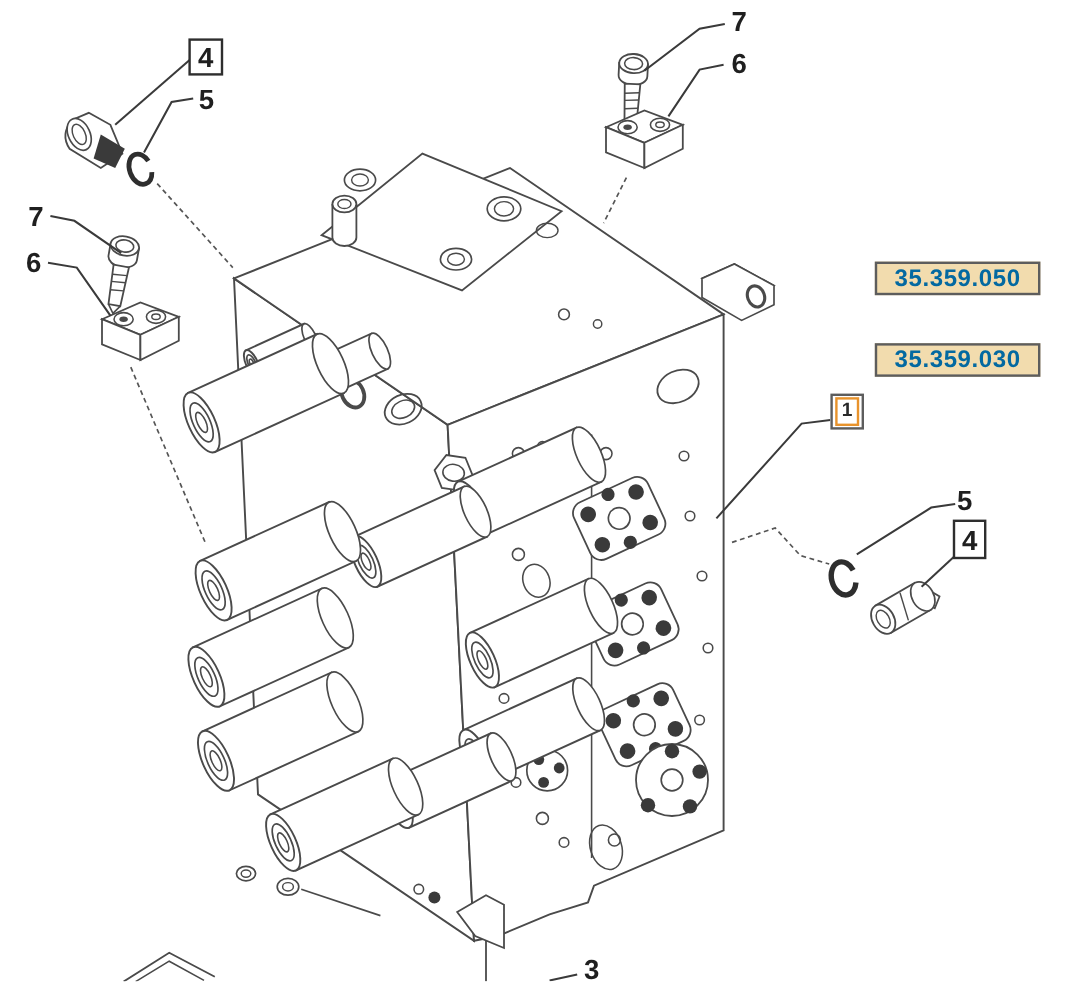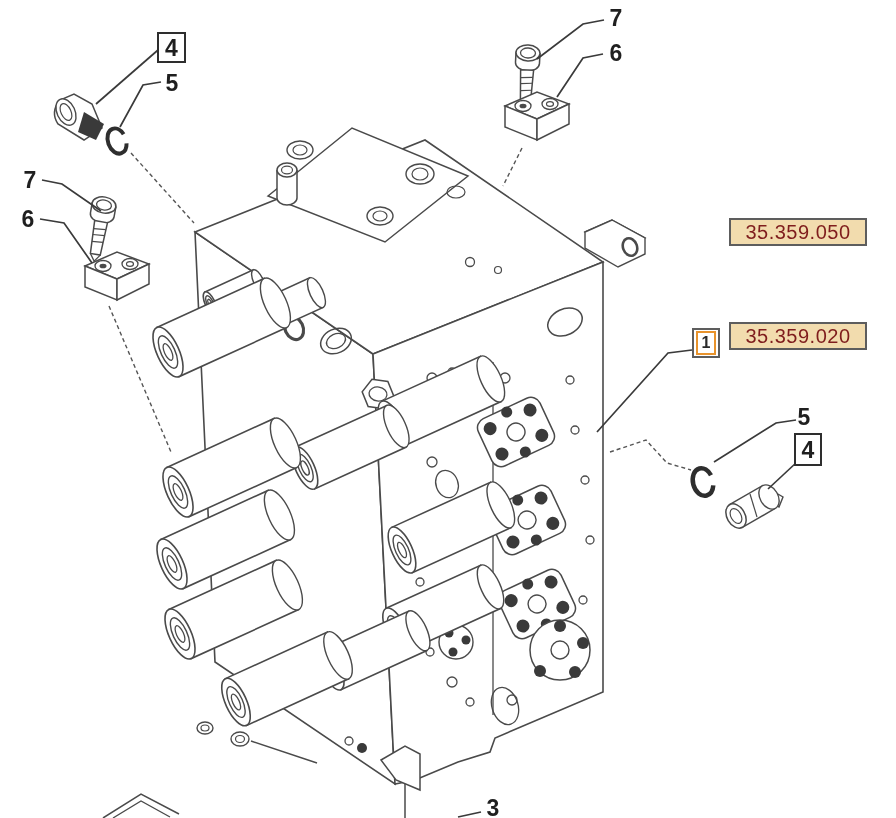"35.359.050" .ref-box { color: #7f1d1d -> #0369a1; font-weight: normal -> bold }
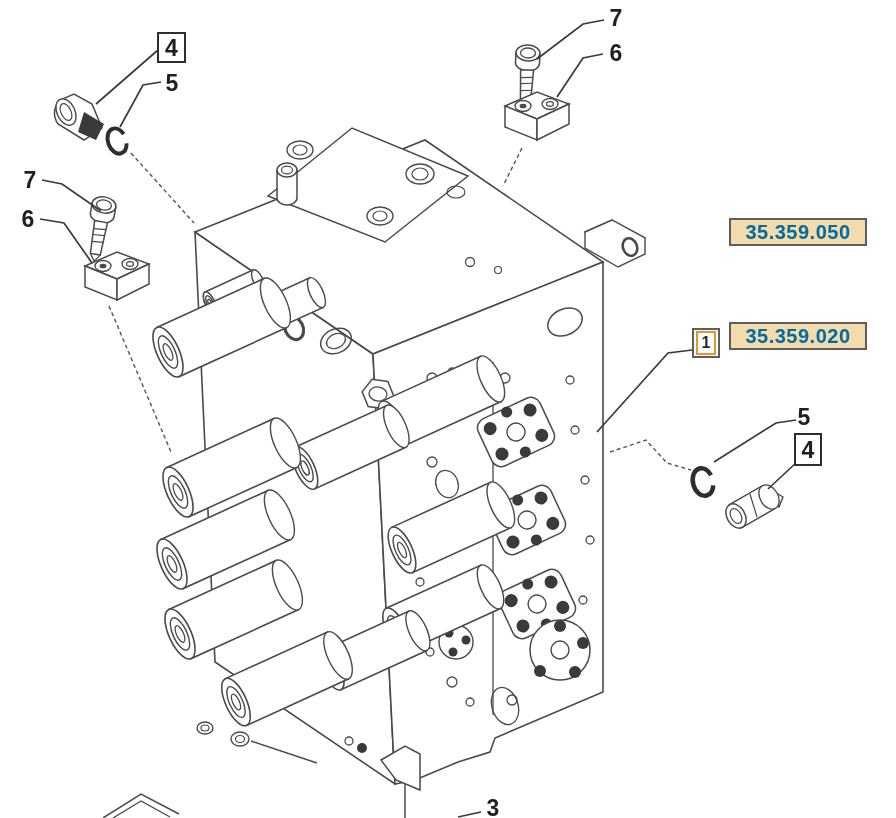"35.359.030" div.ref-box { html: none -> <div>35.359.030</div> }
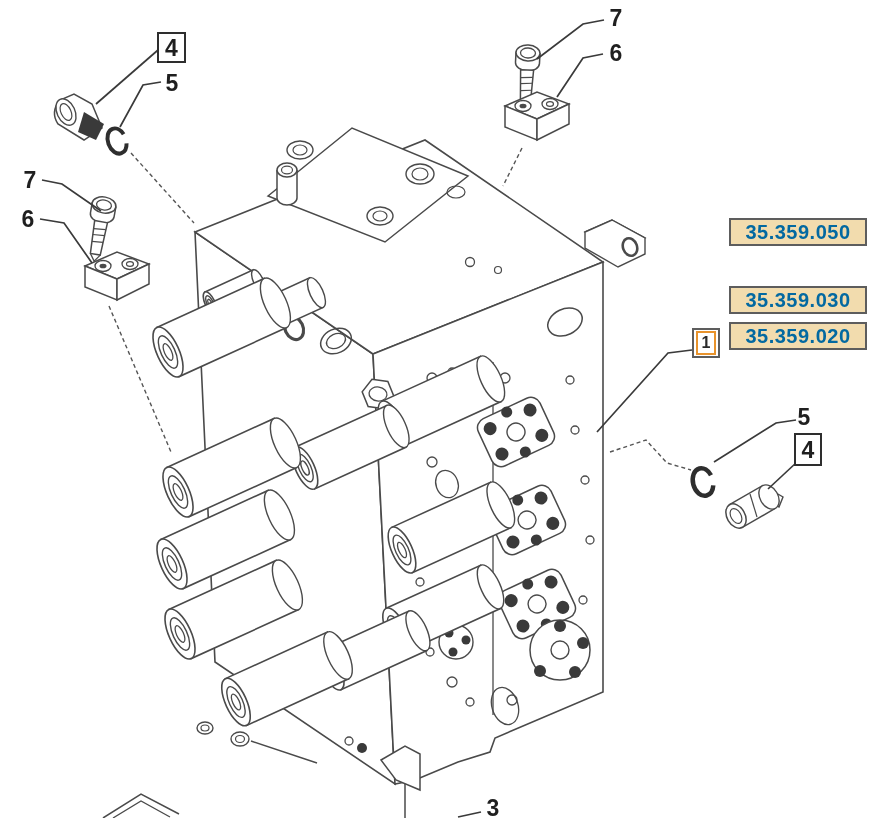"35.359.020" div.ref-box { html: <div>35.359.020</div> -> none }
